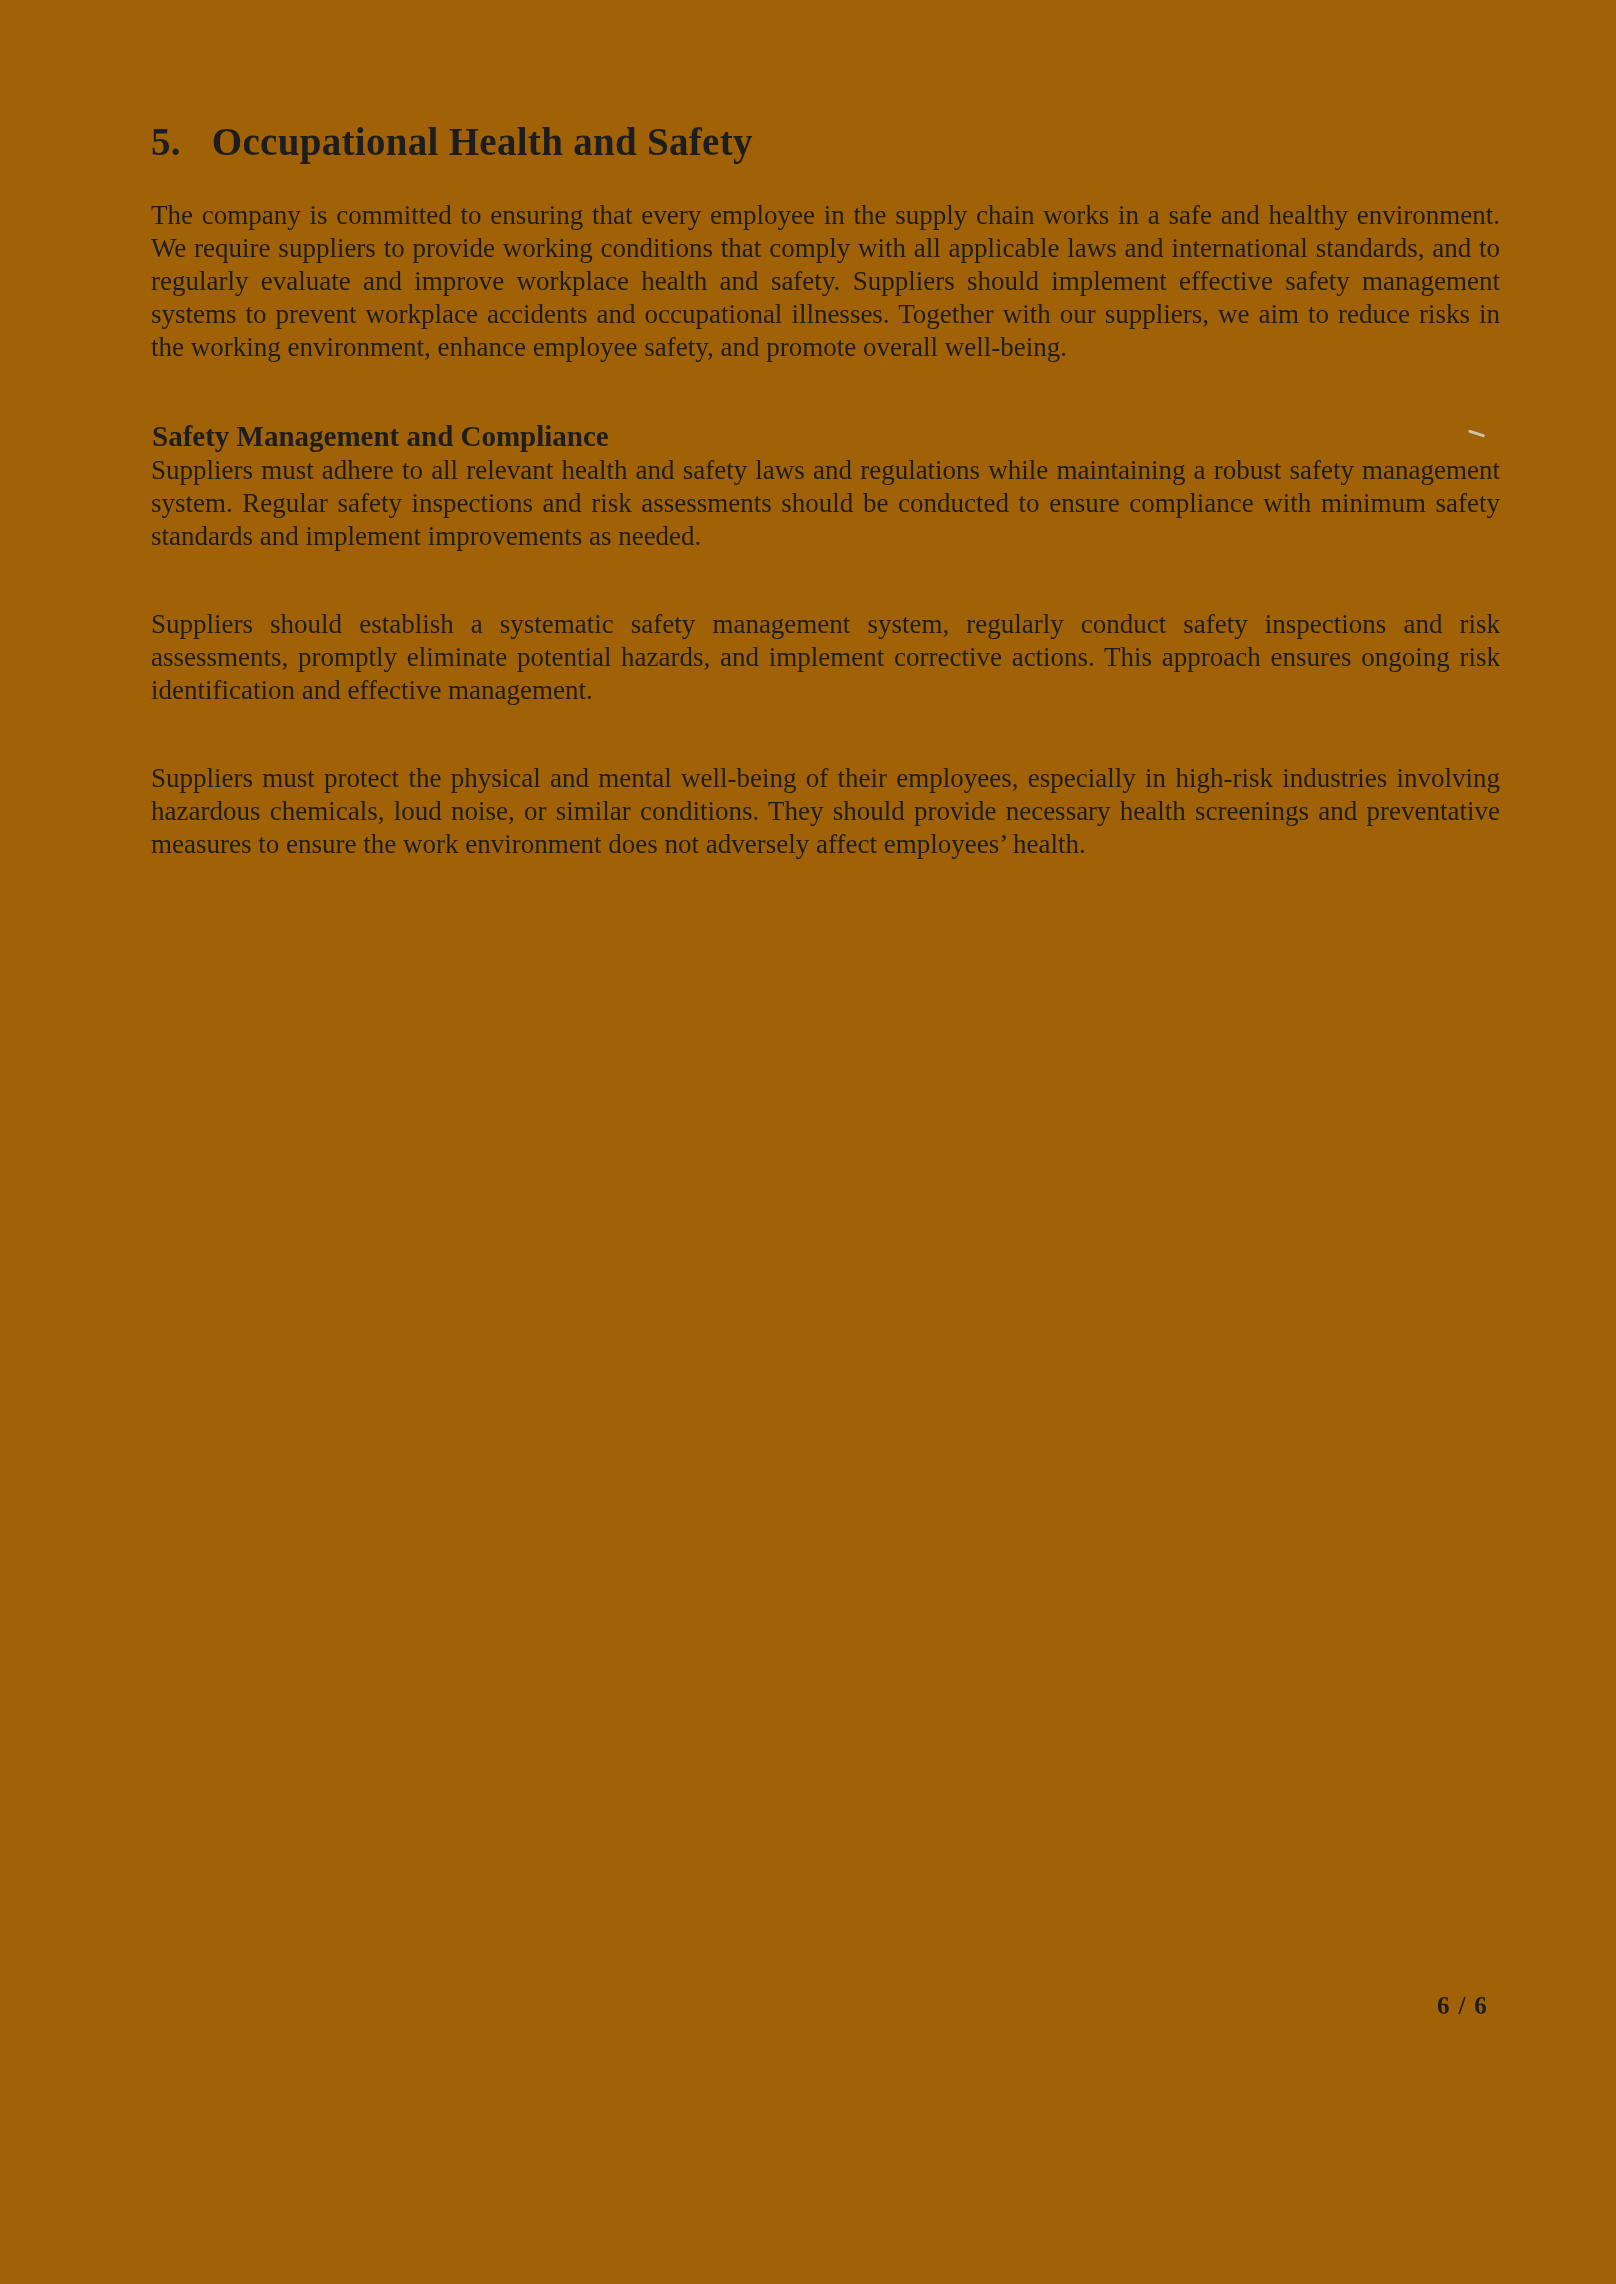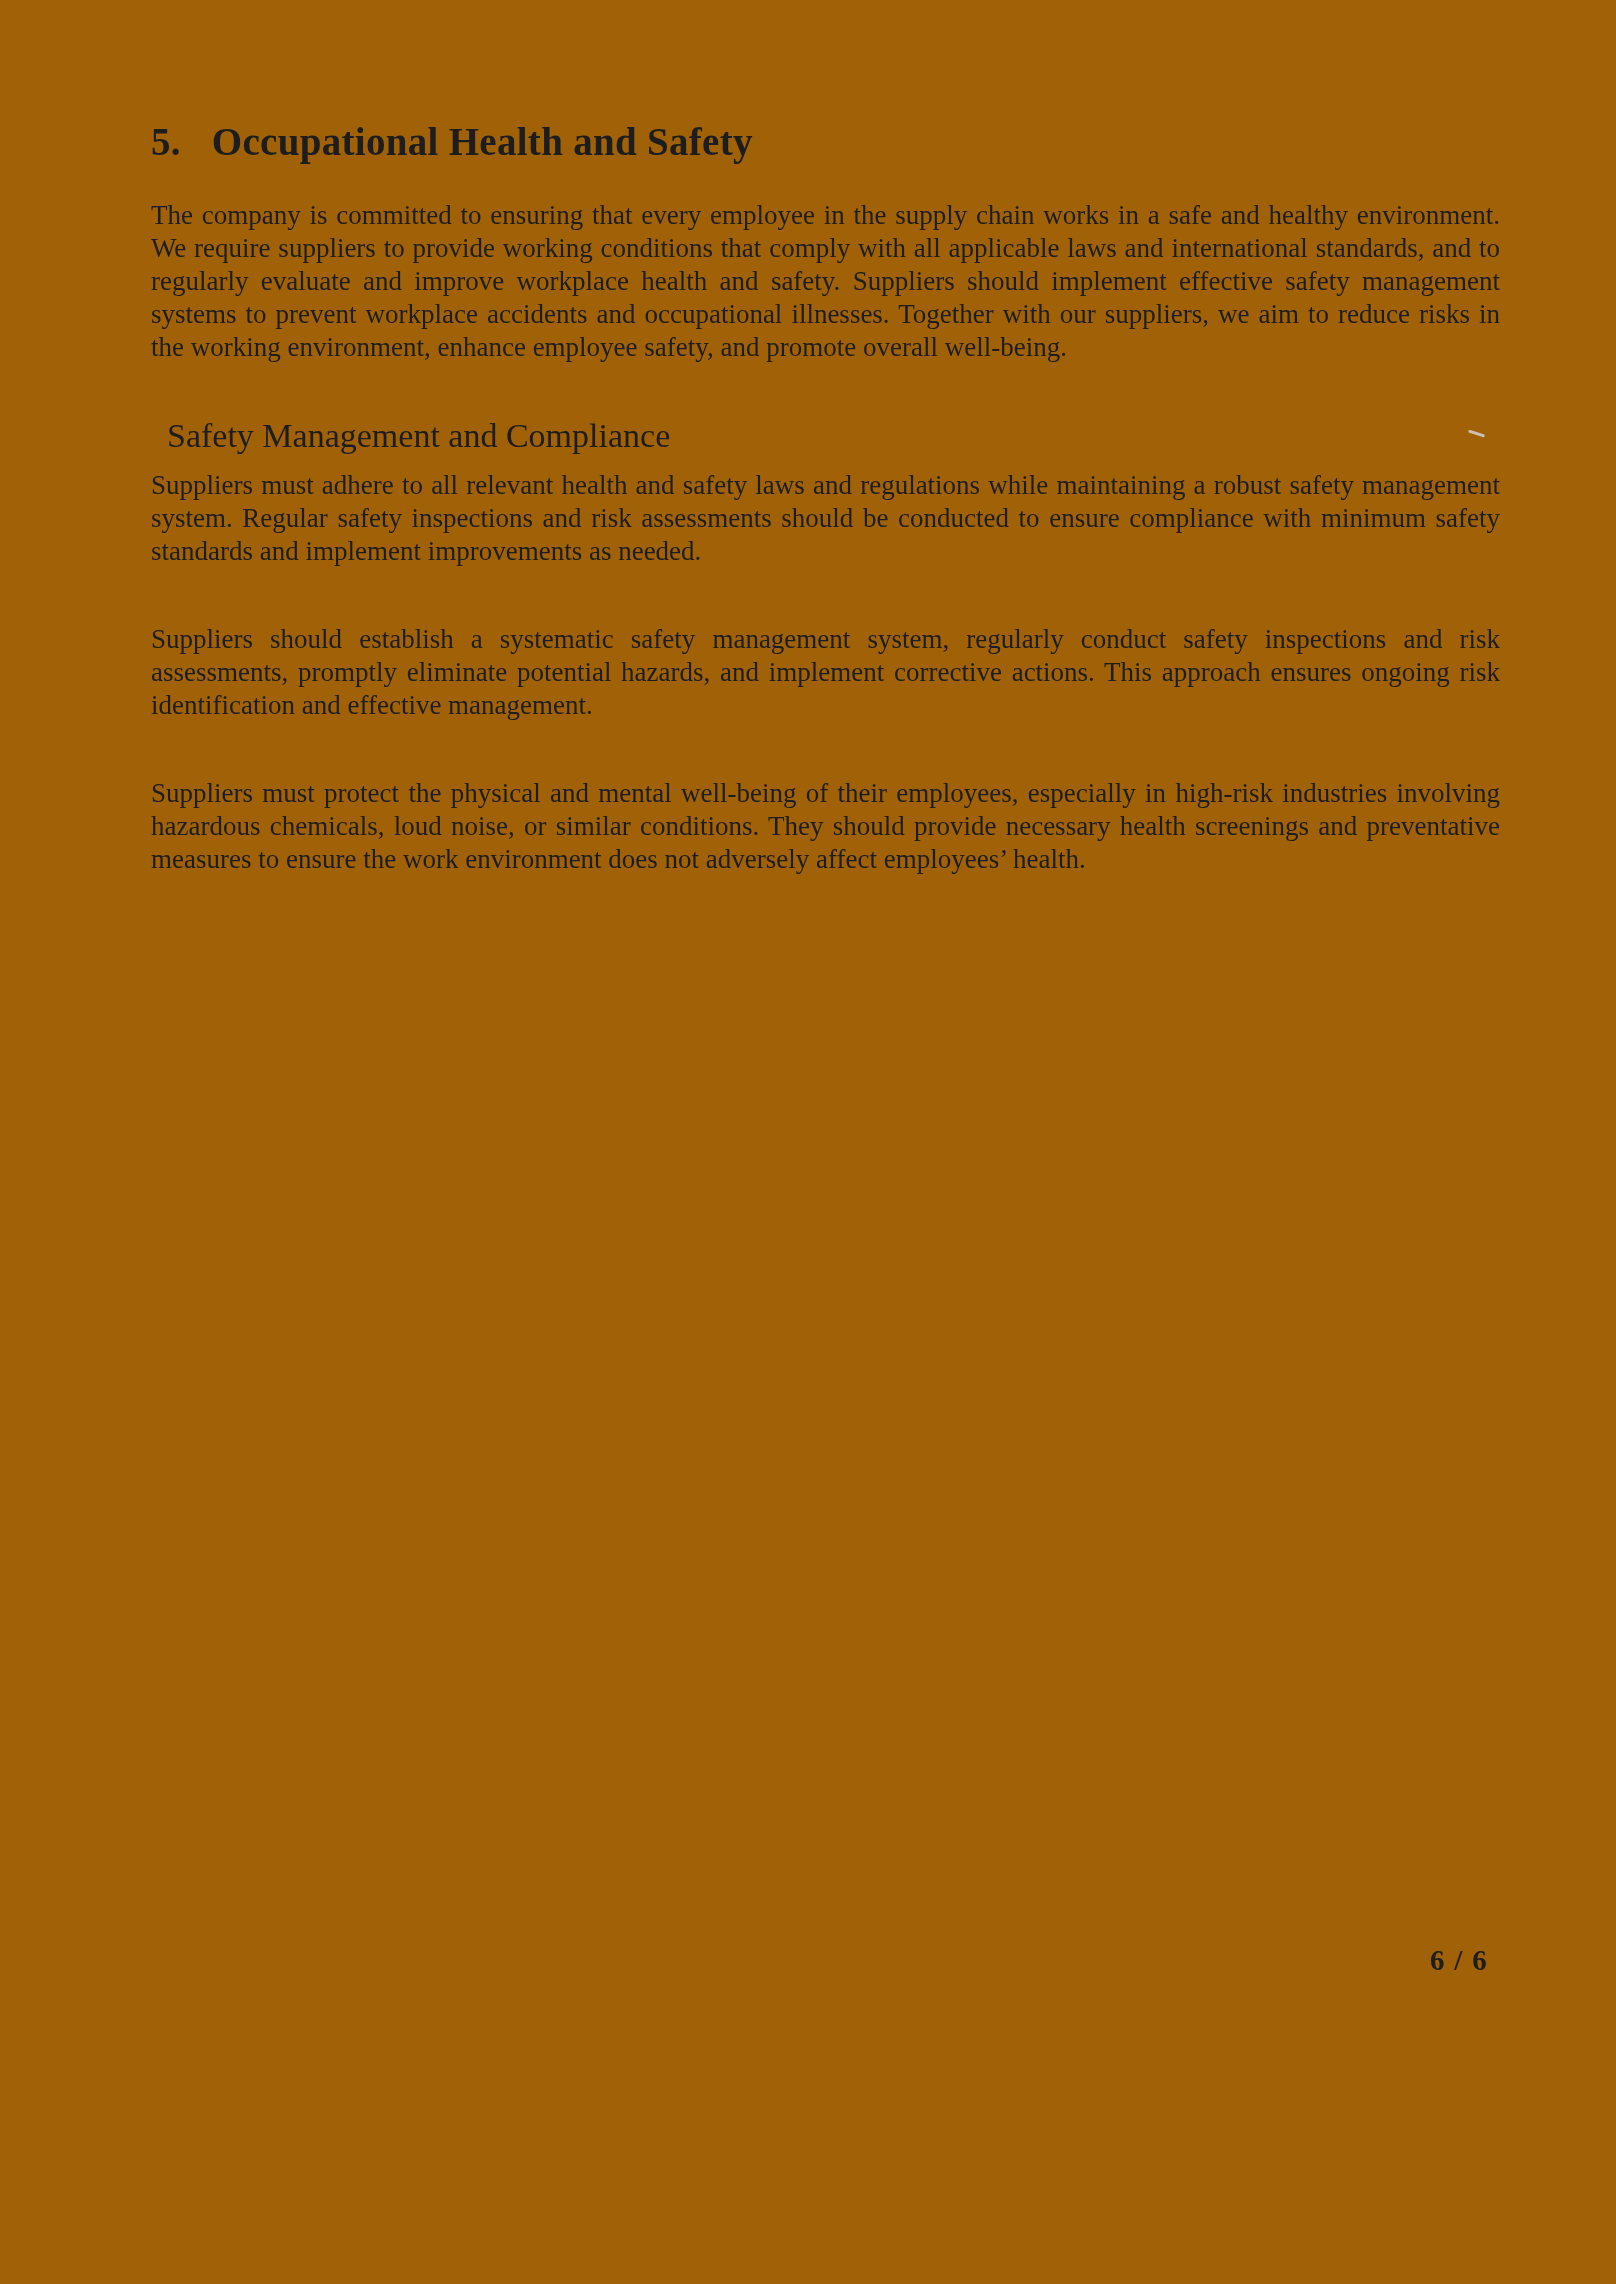"Safety Management and Compliance" .section-heading { font-size: 34px -> 29px; font-weight: normal -> bold; margin: 16px -> 1px }
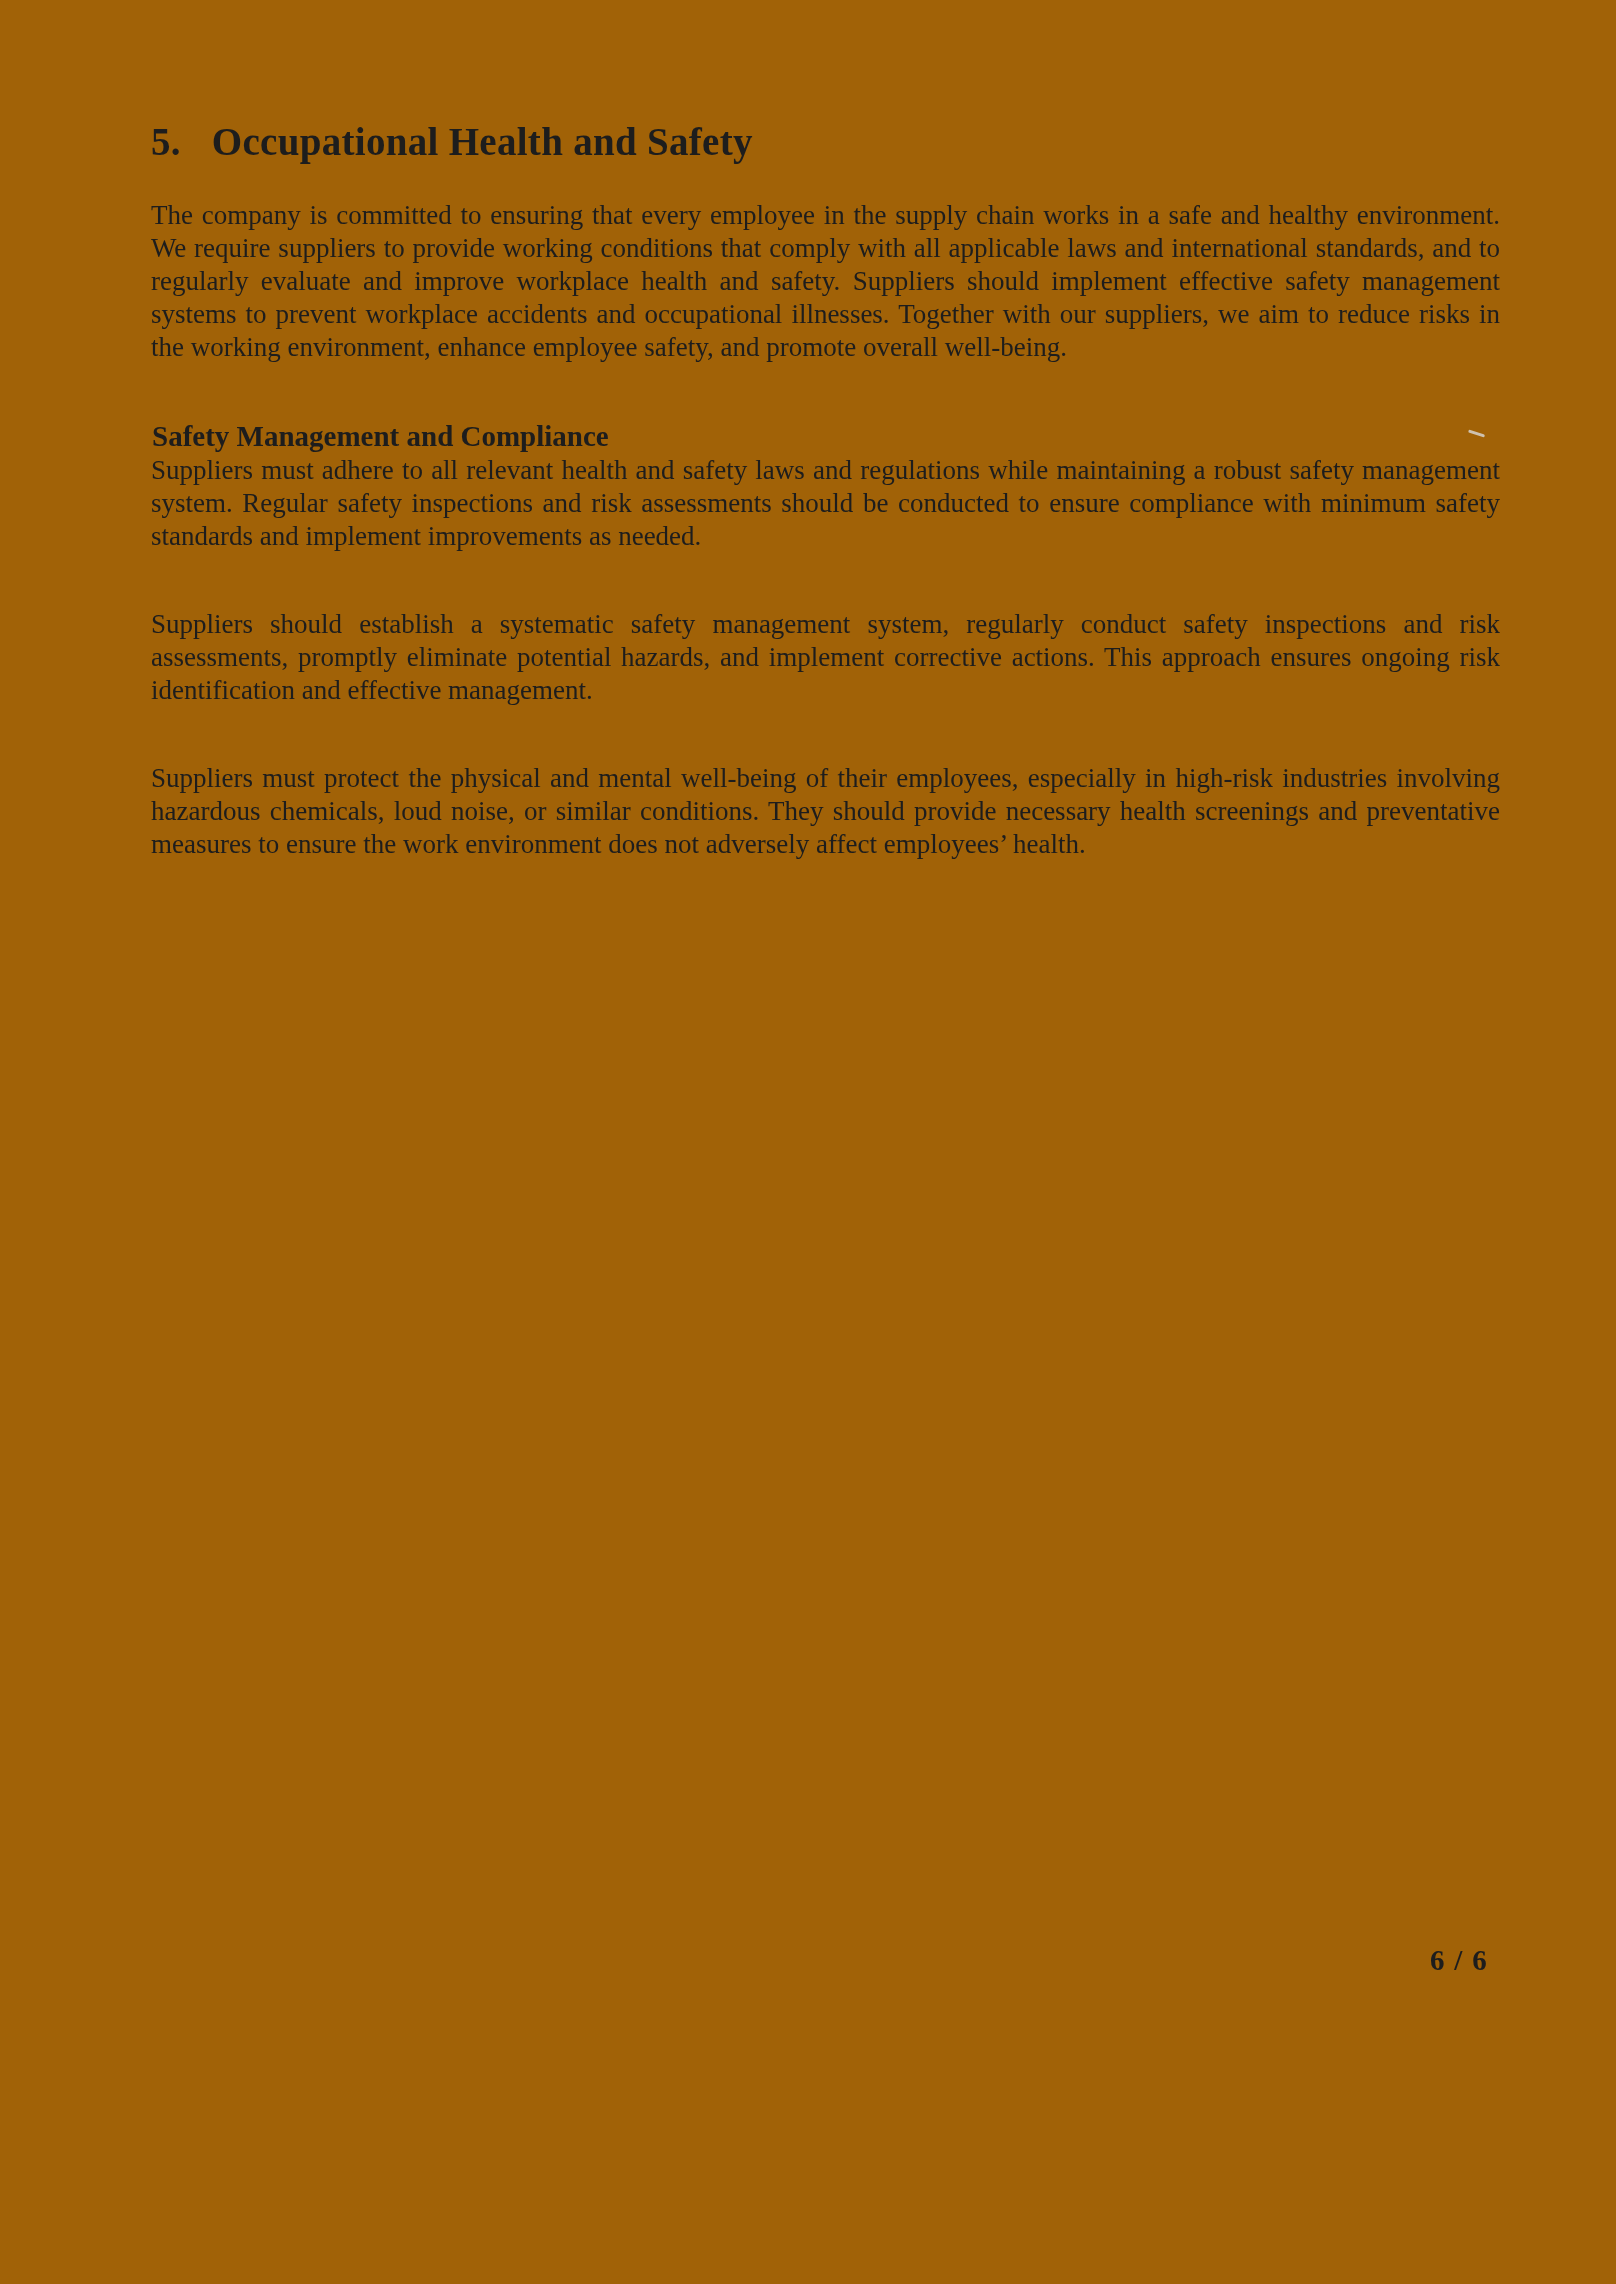"6 / 6" .page-number { font-size: 29px -> 25px; top: 1944px -> 1992px }
